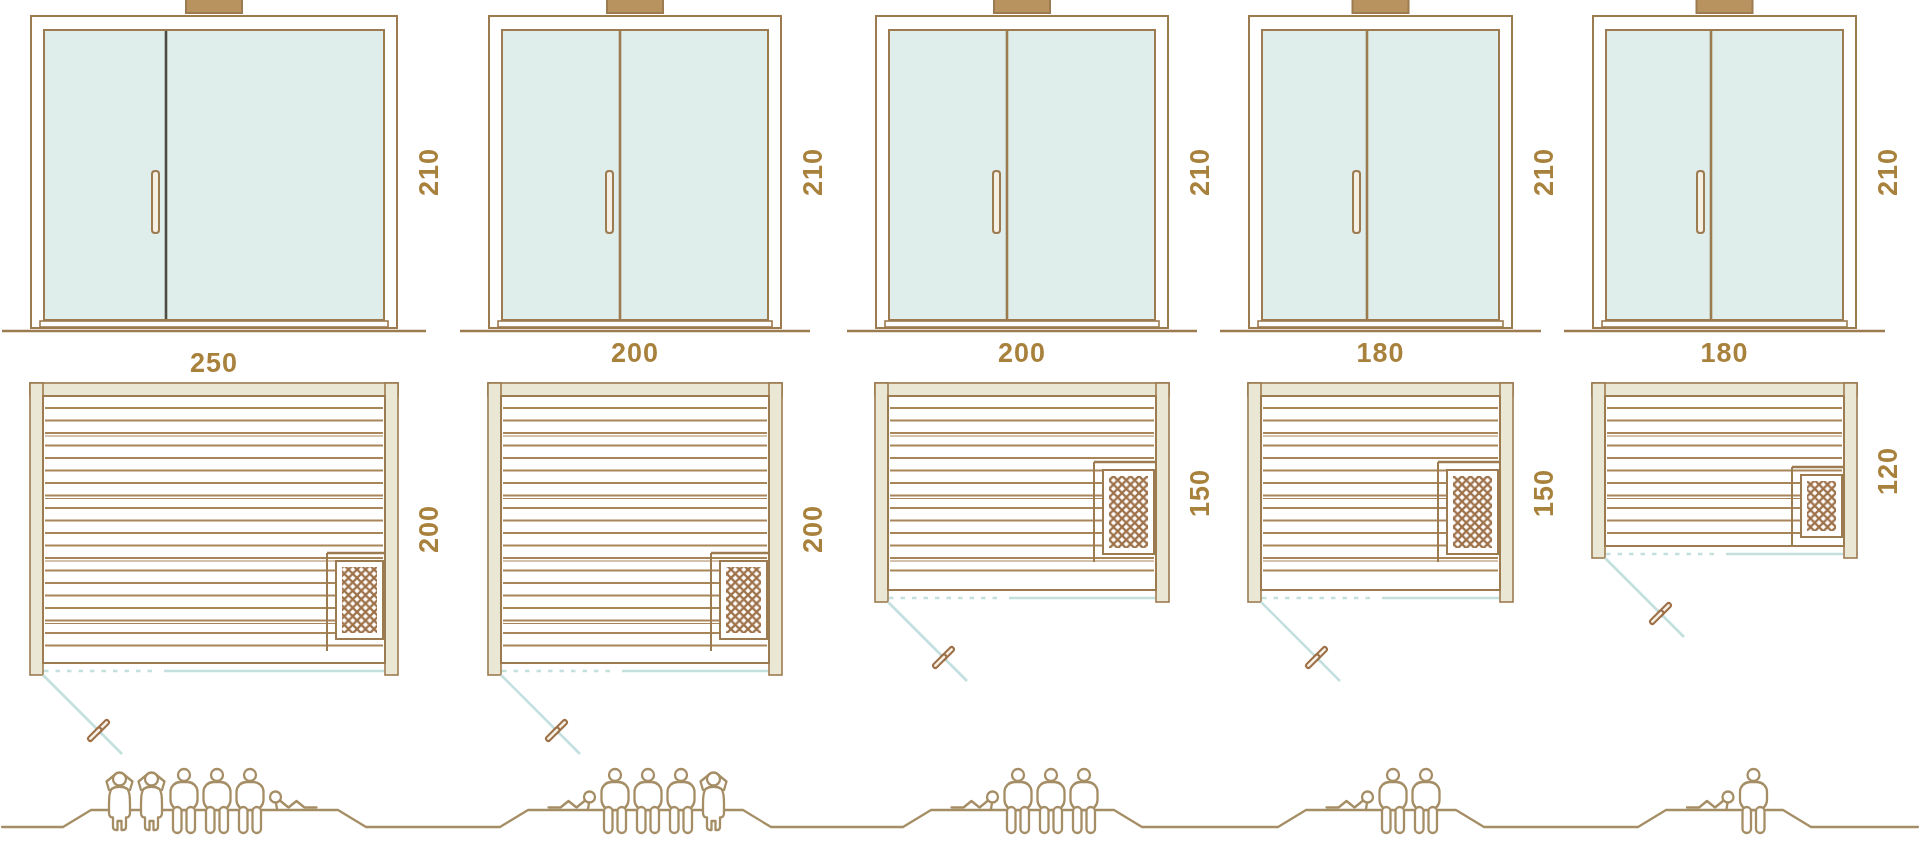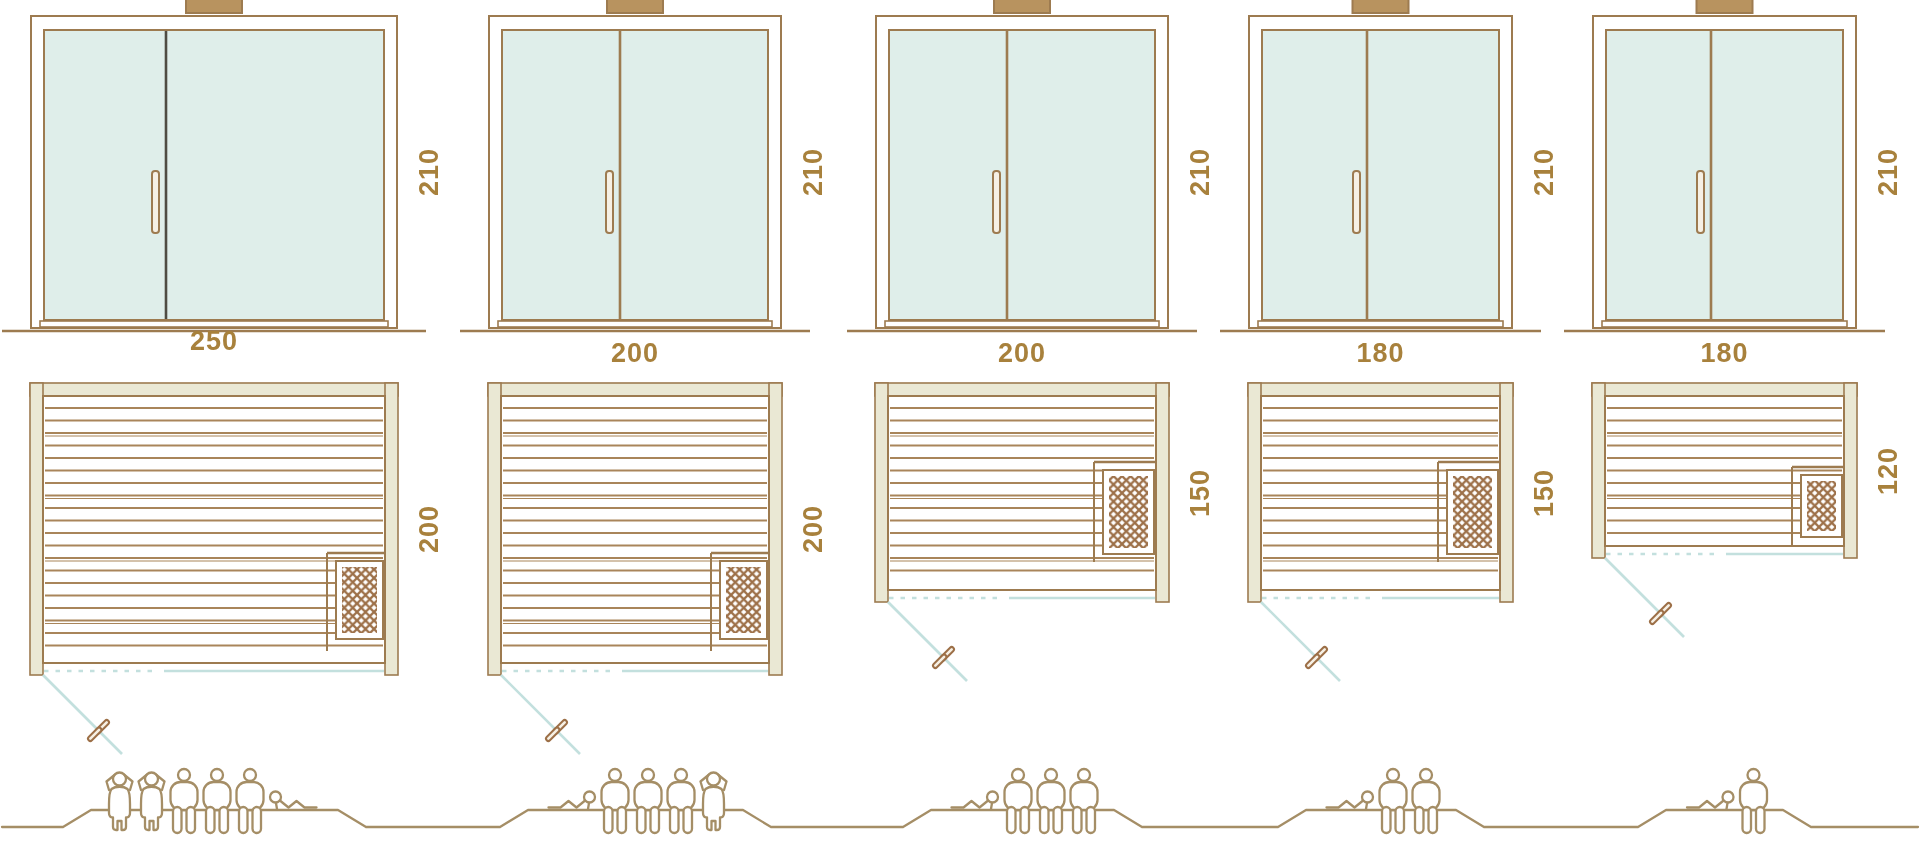"250" div.dim { top: 326px -> 348px }
